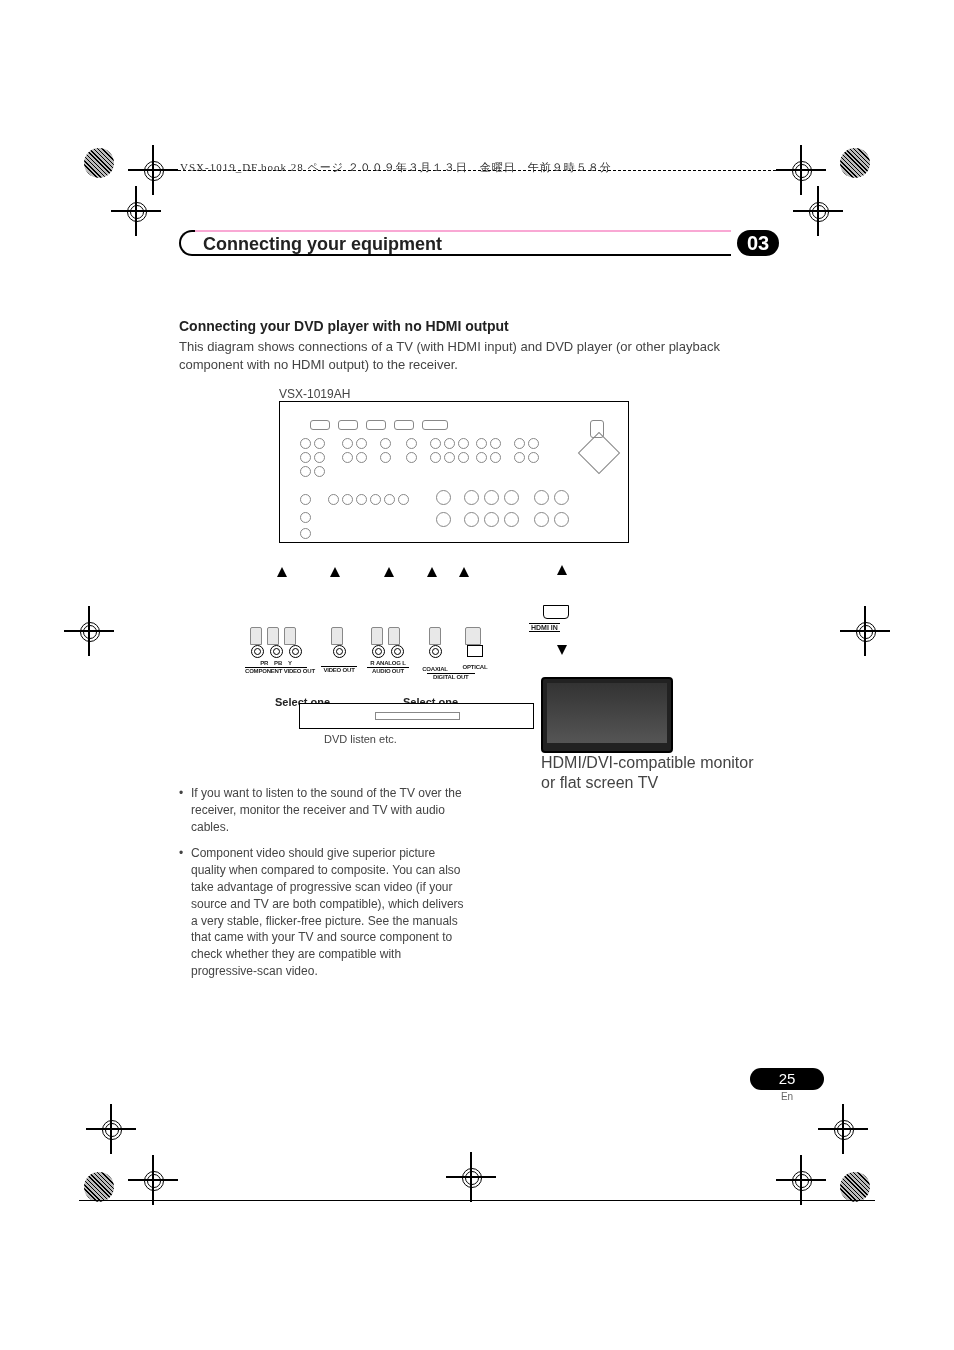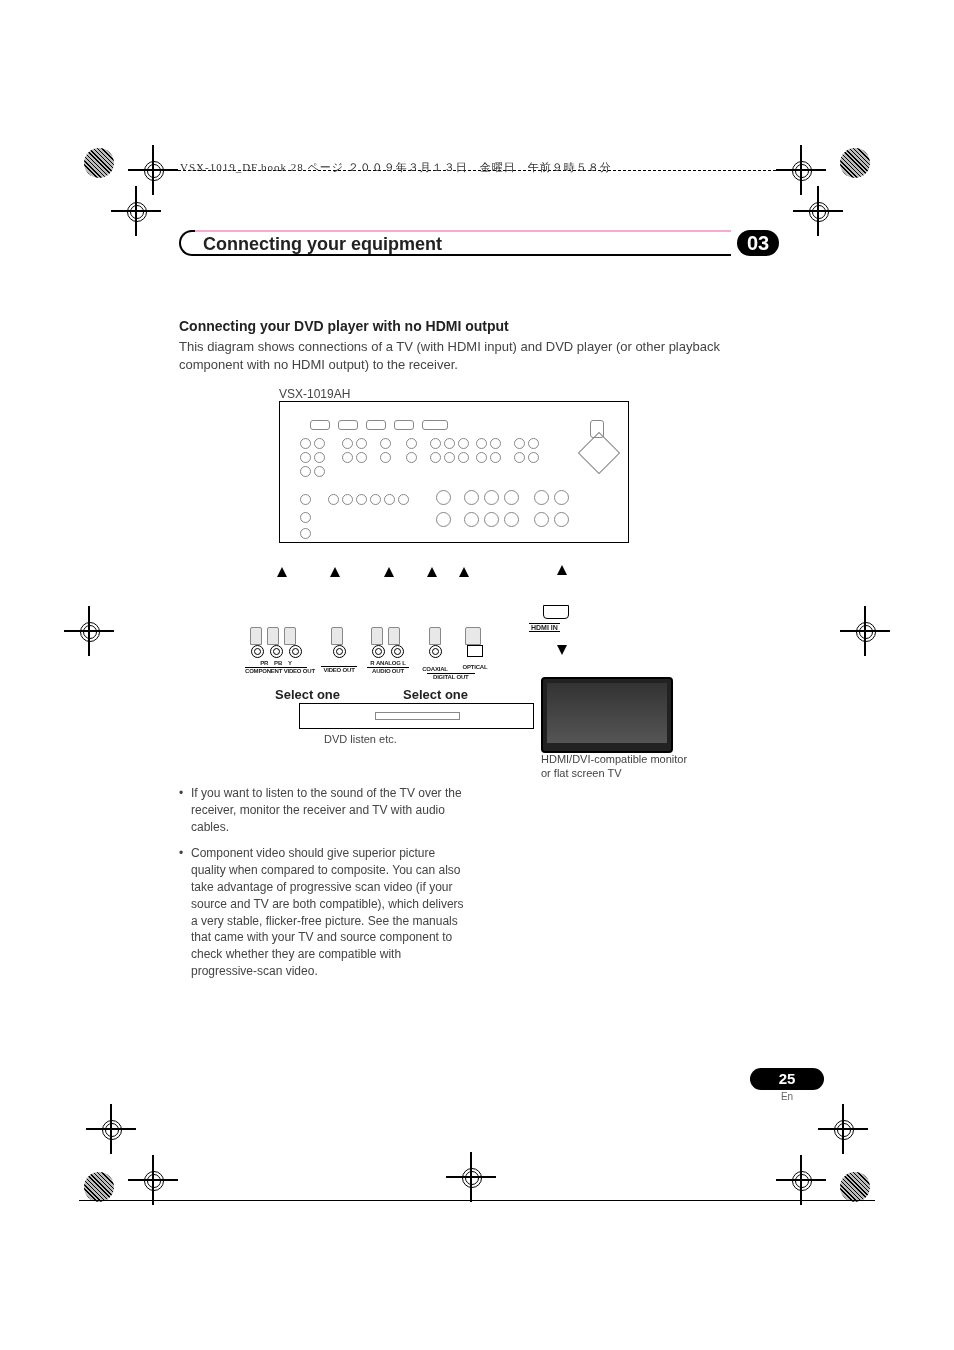"Select one" .select-one { font-size: 13px -> 11px; margin-top: 8px -> 17px }
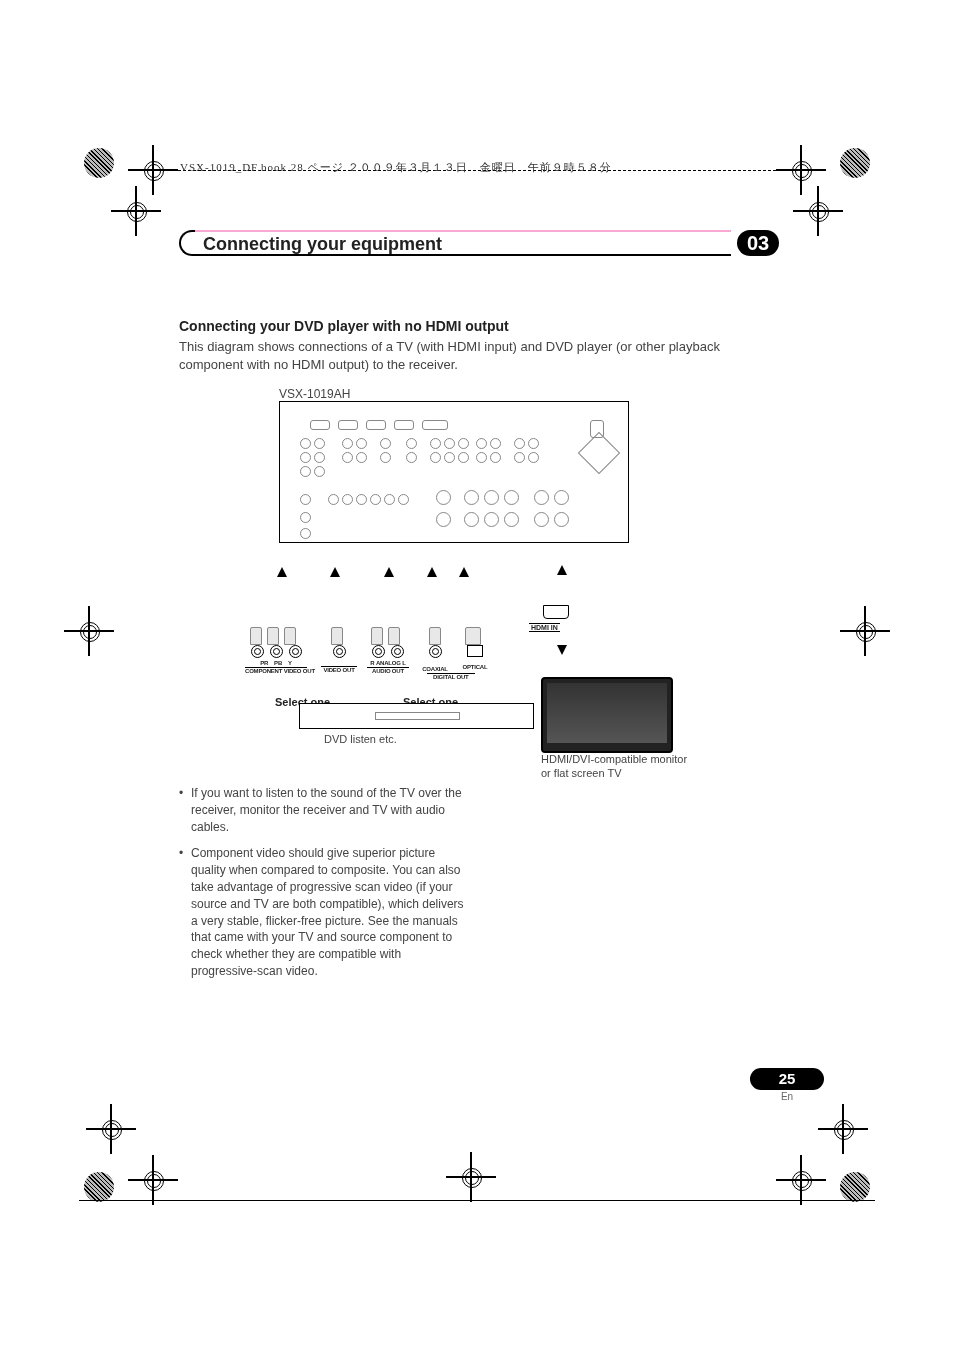"HDMI/DVI-compatible monitor" .tv-cap { font-size: 11px -> 16px }
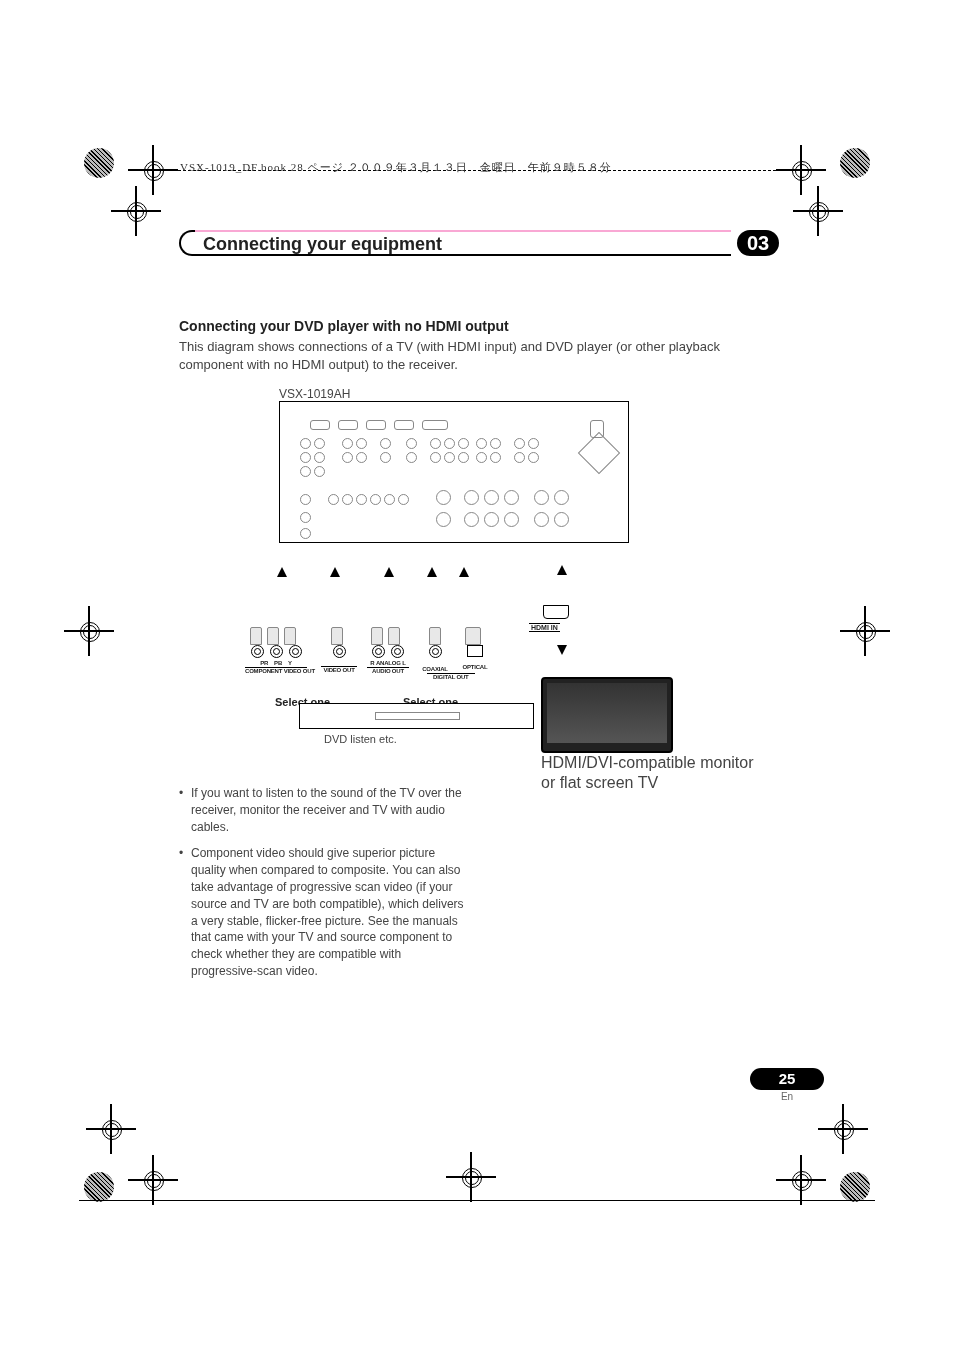"25" .pg-pill { font-weight: bold -> normal }
